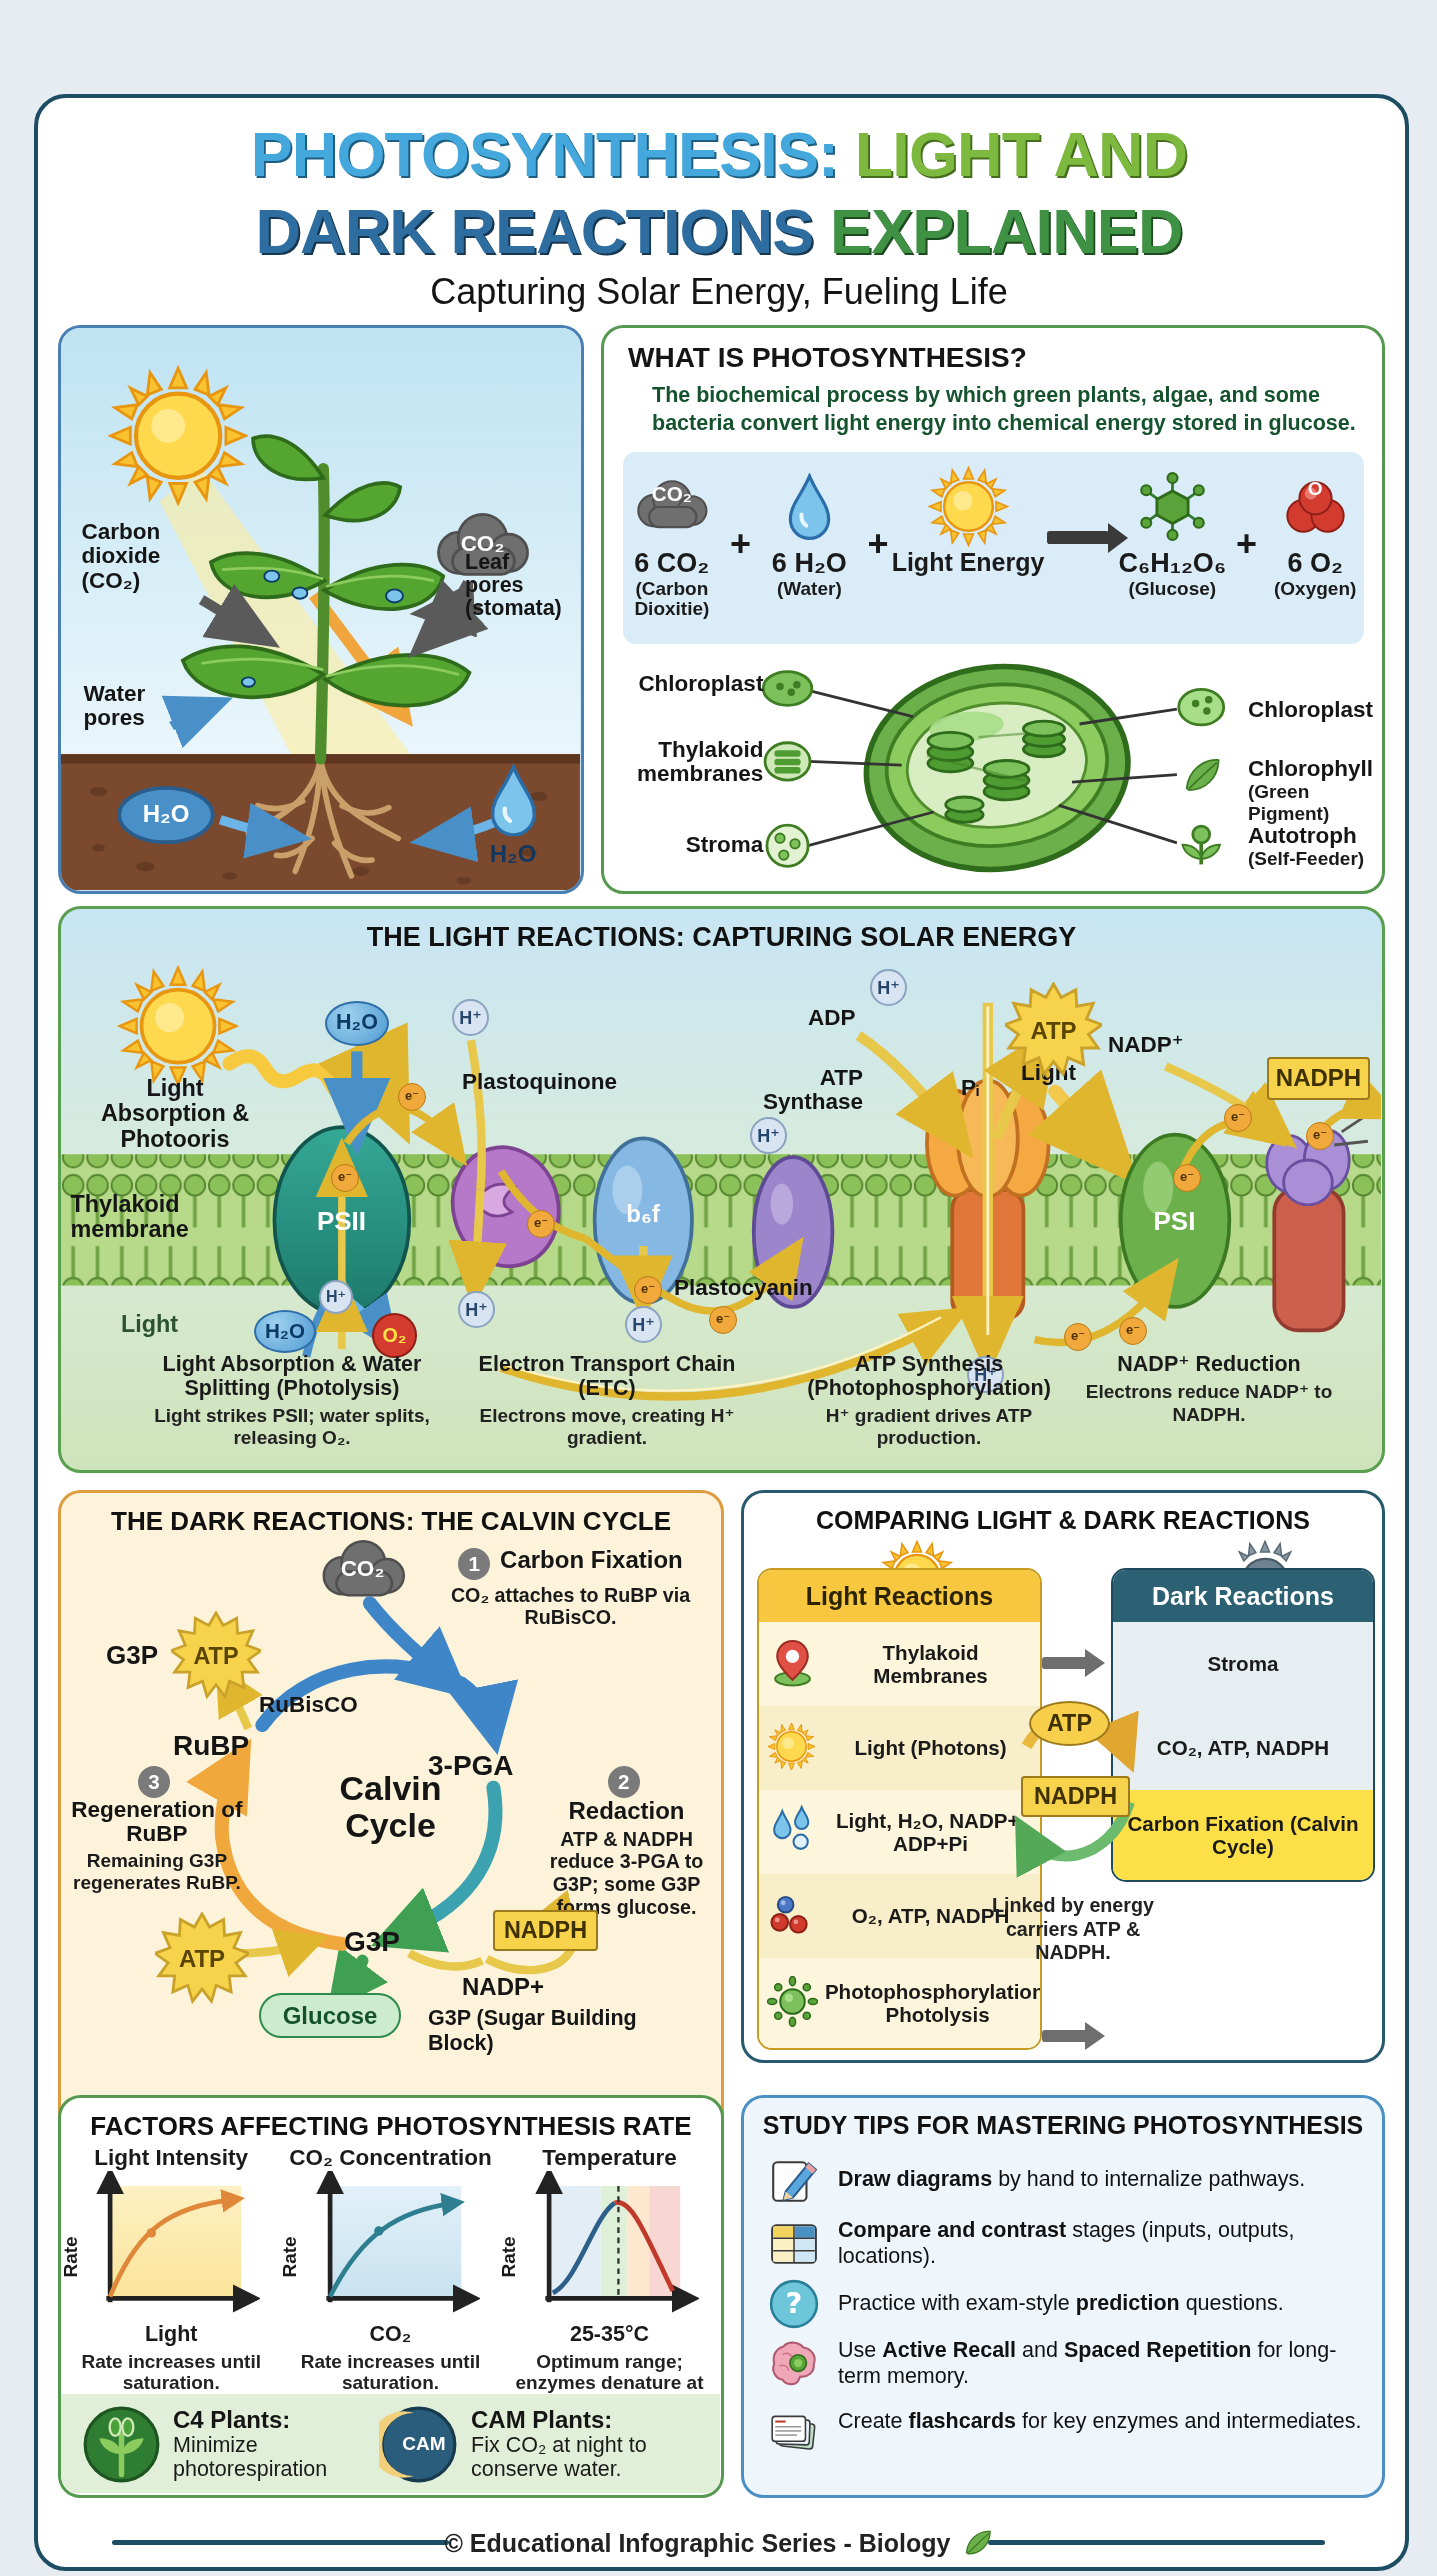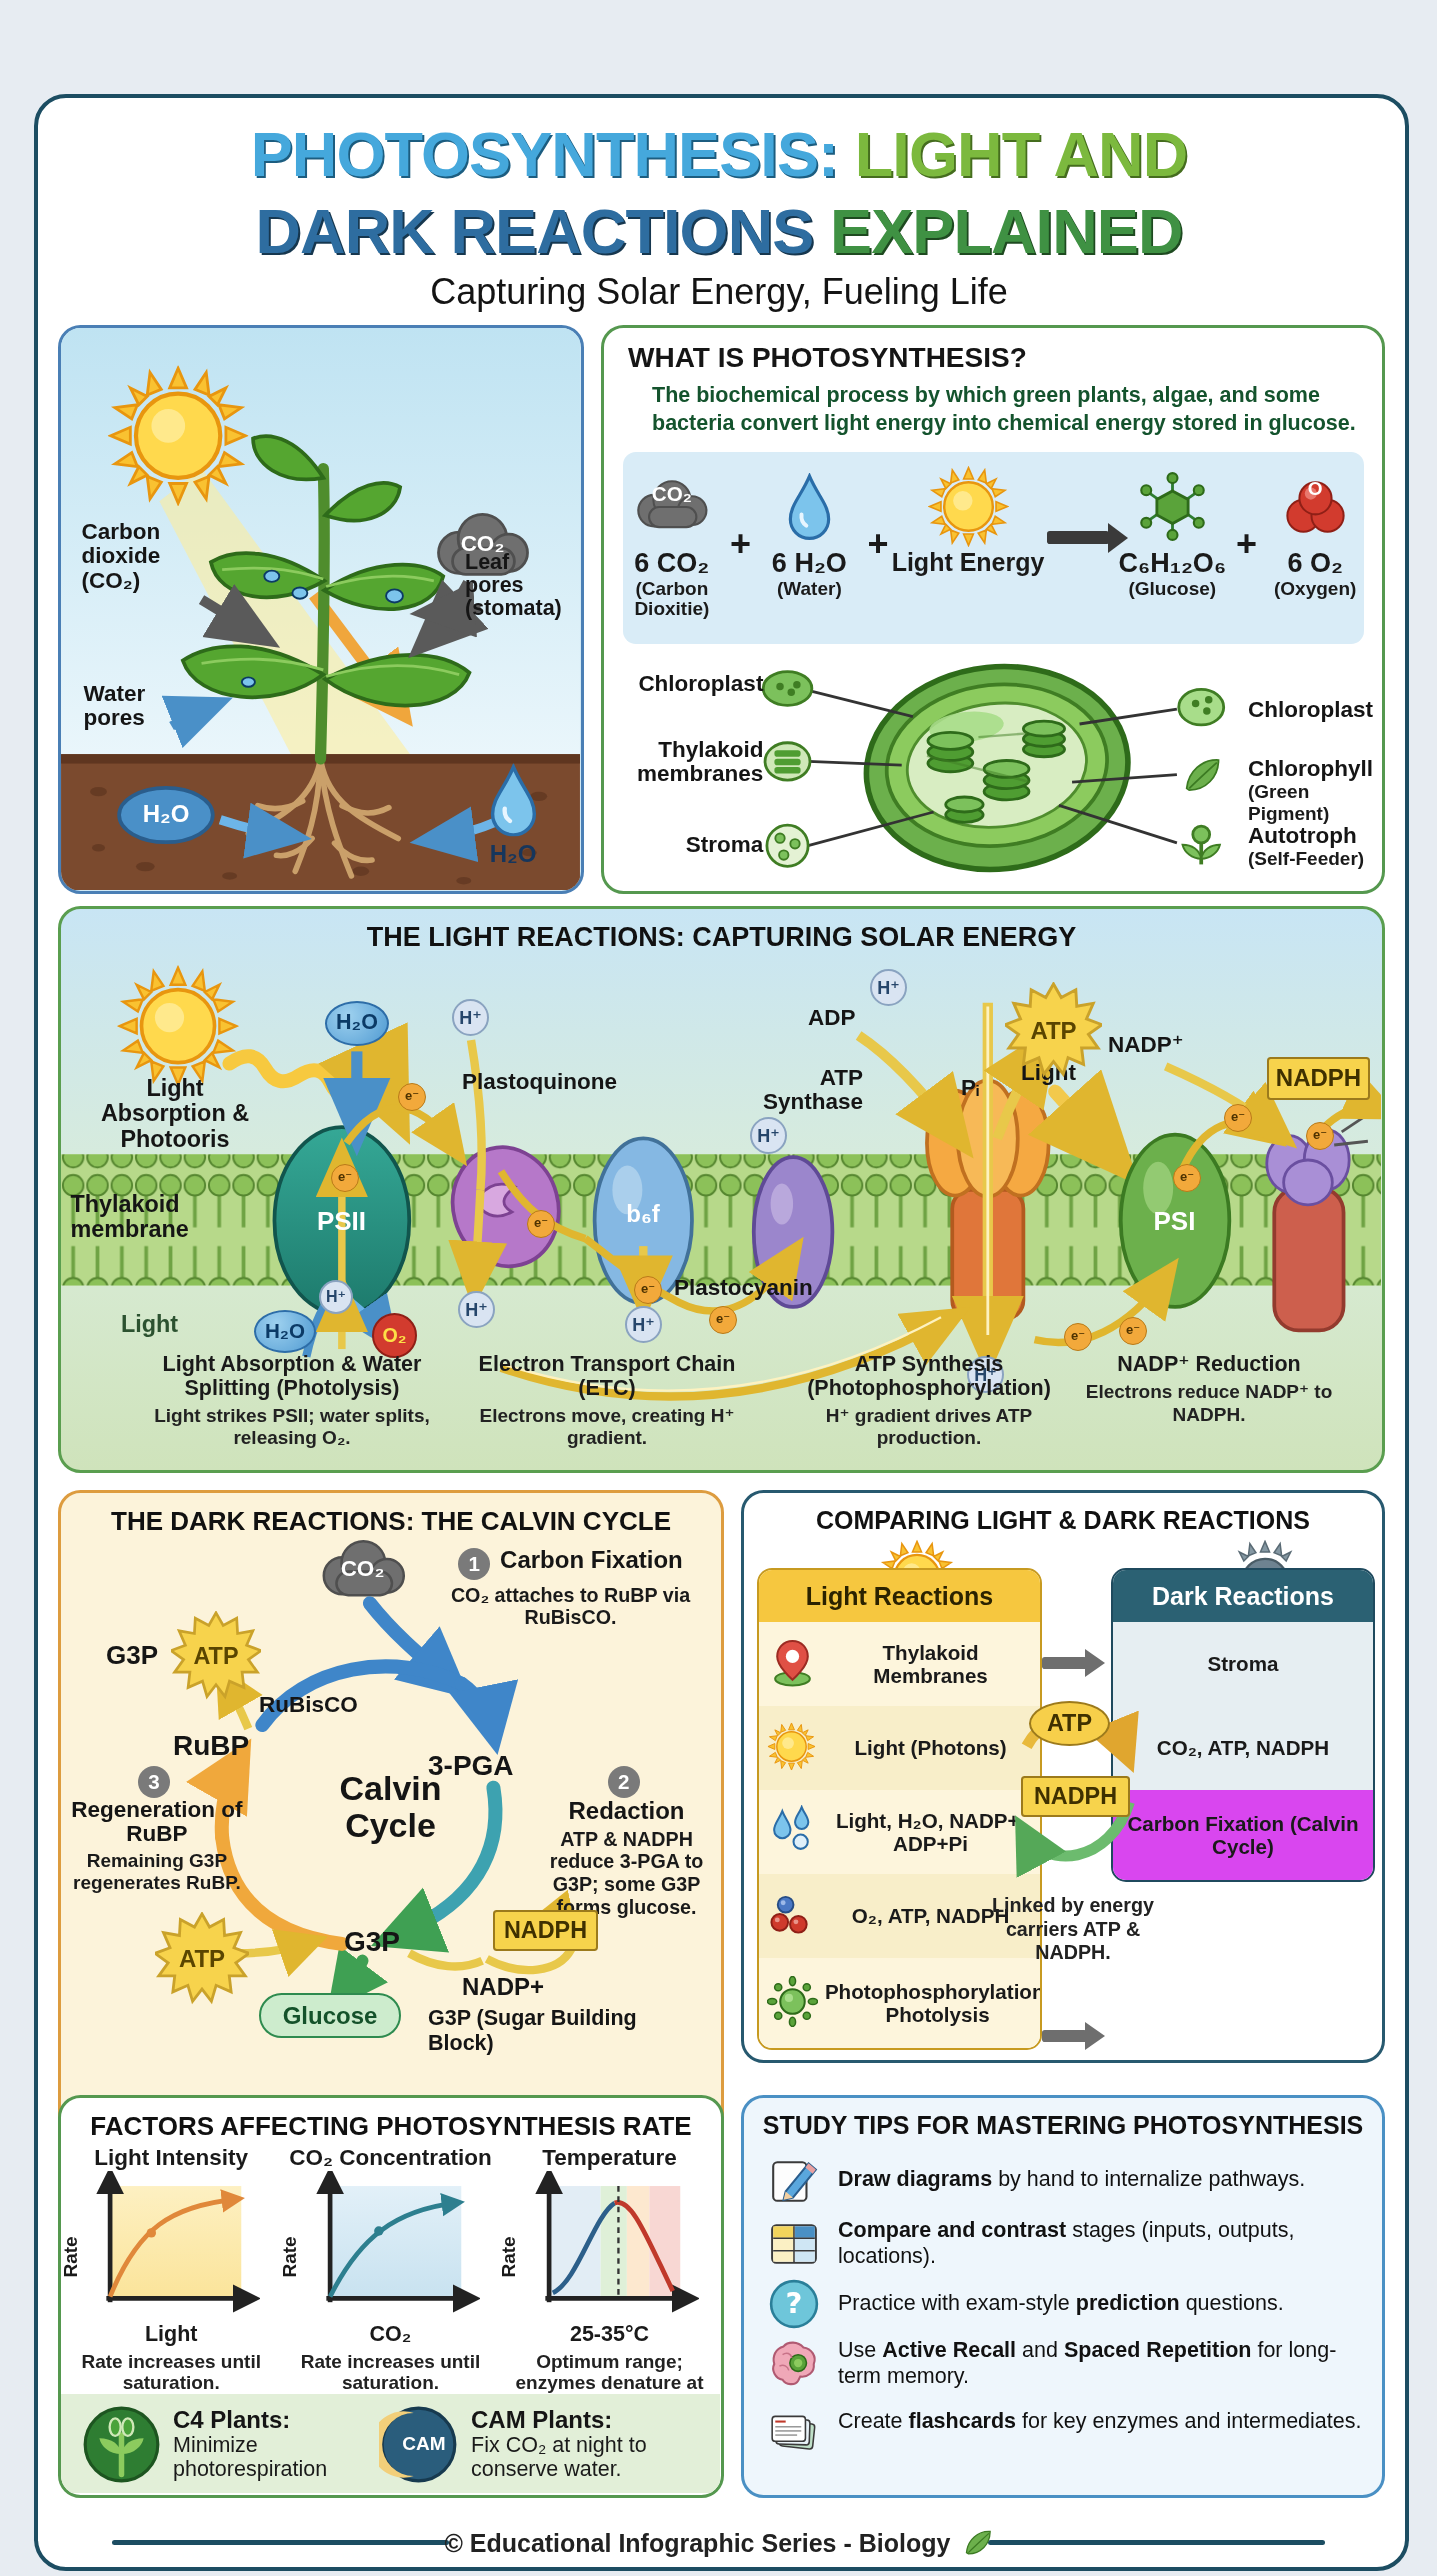"Carbon Fixation (Calvin Cycle)" div.cmp-row { background: #d946ef -> #fde047 }
